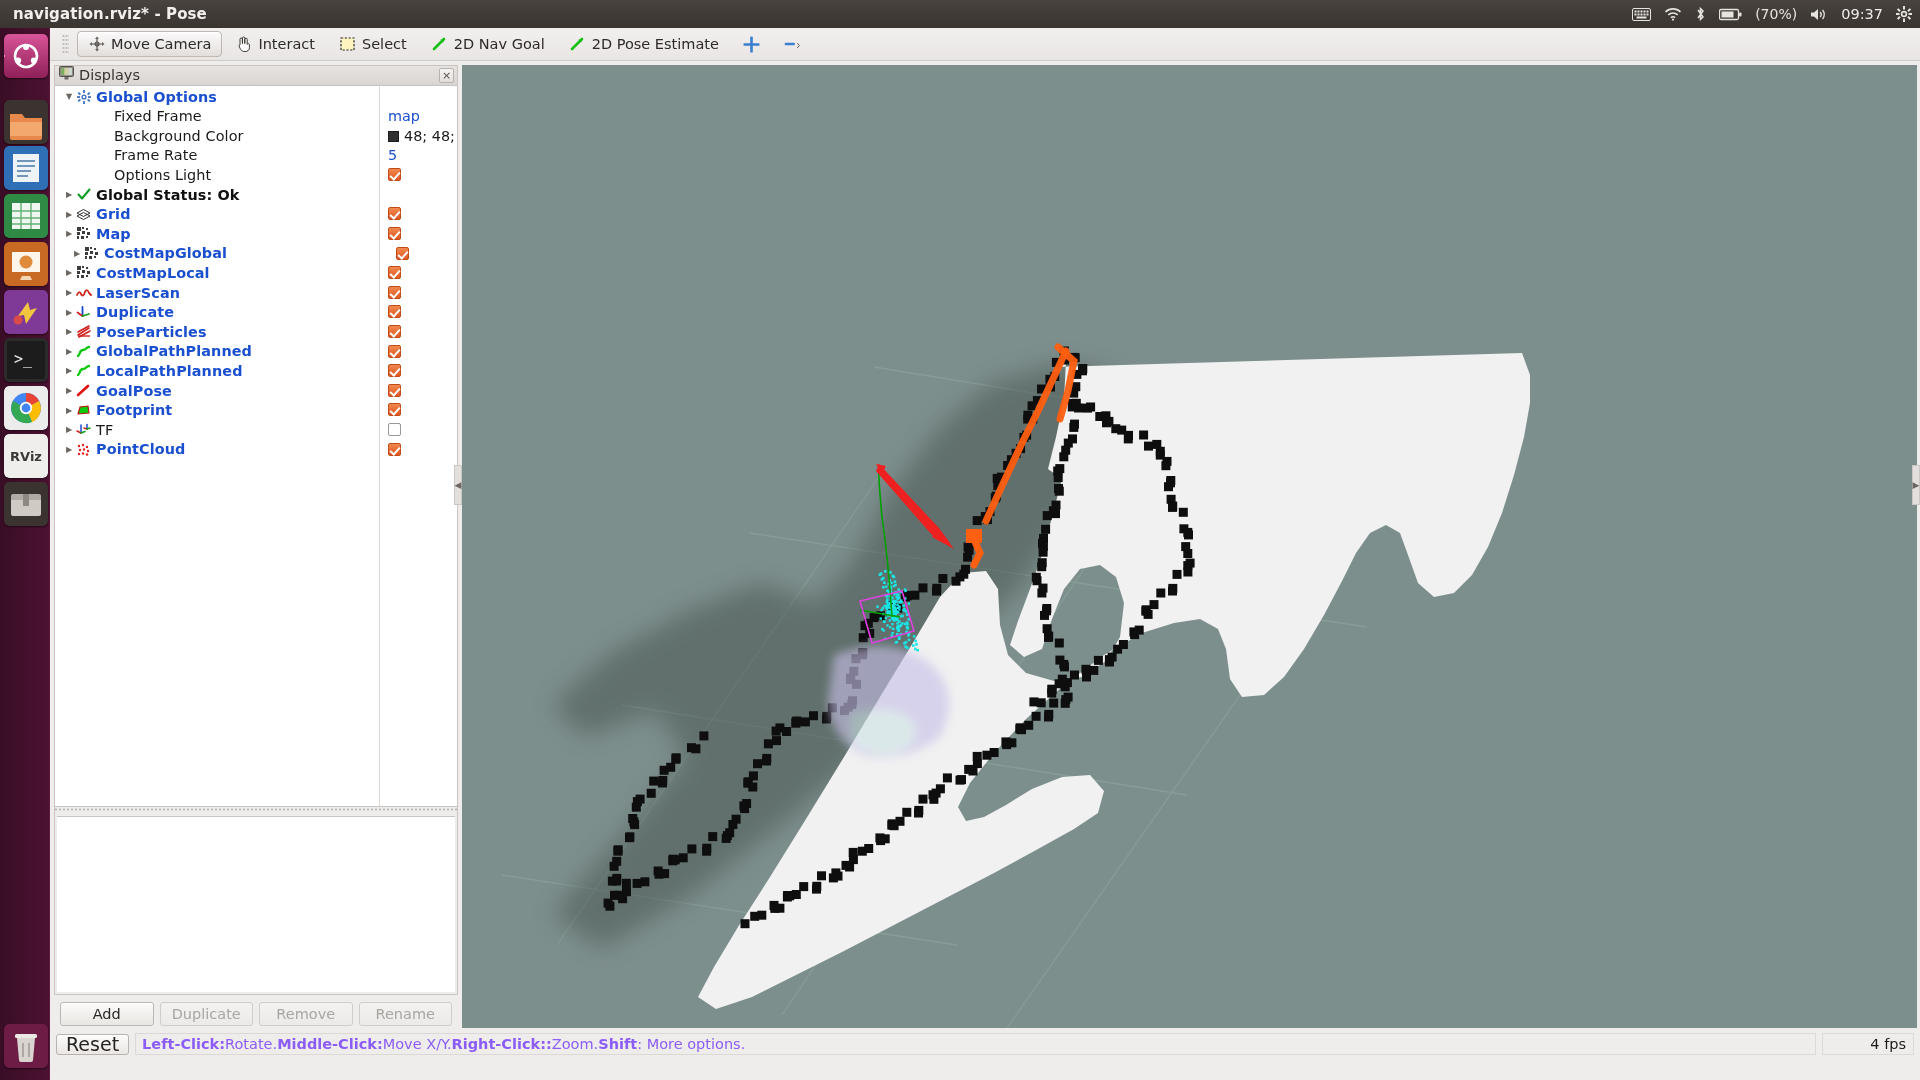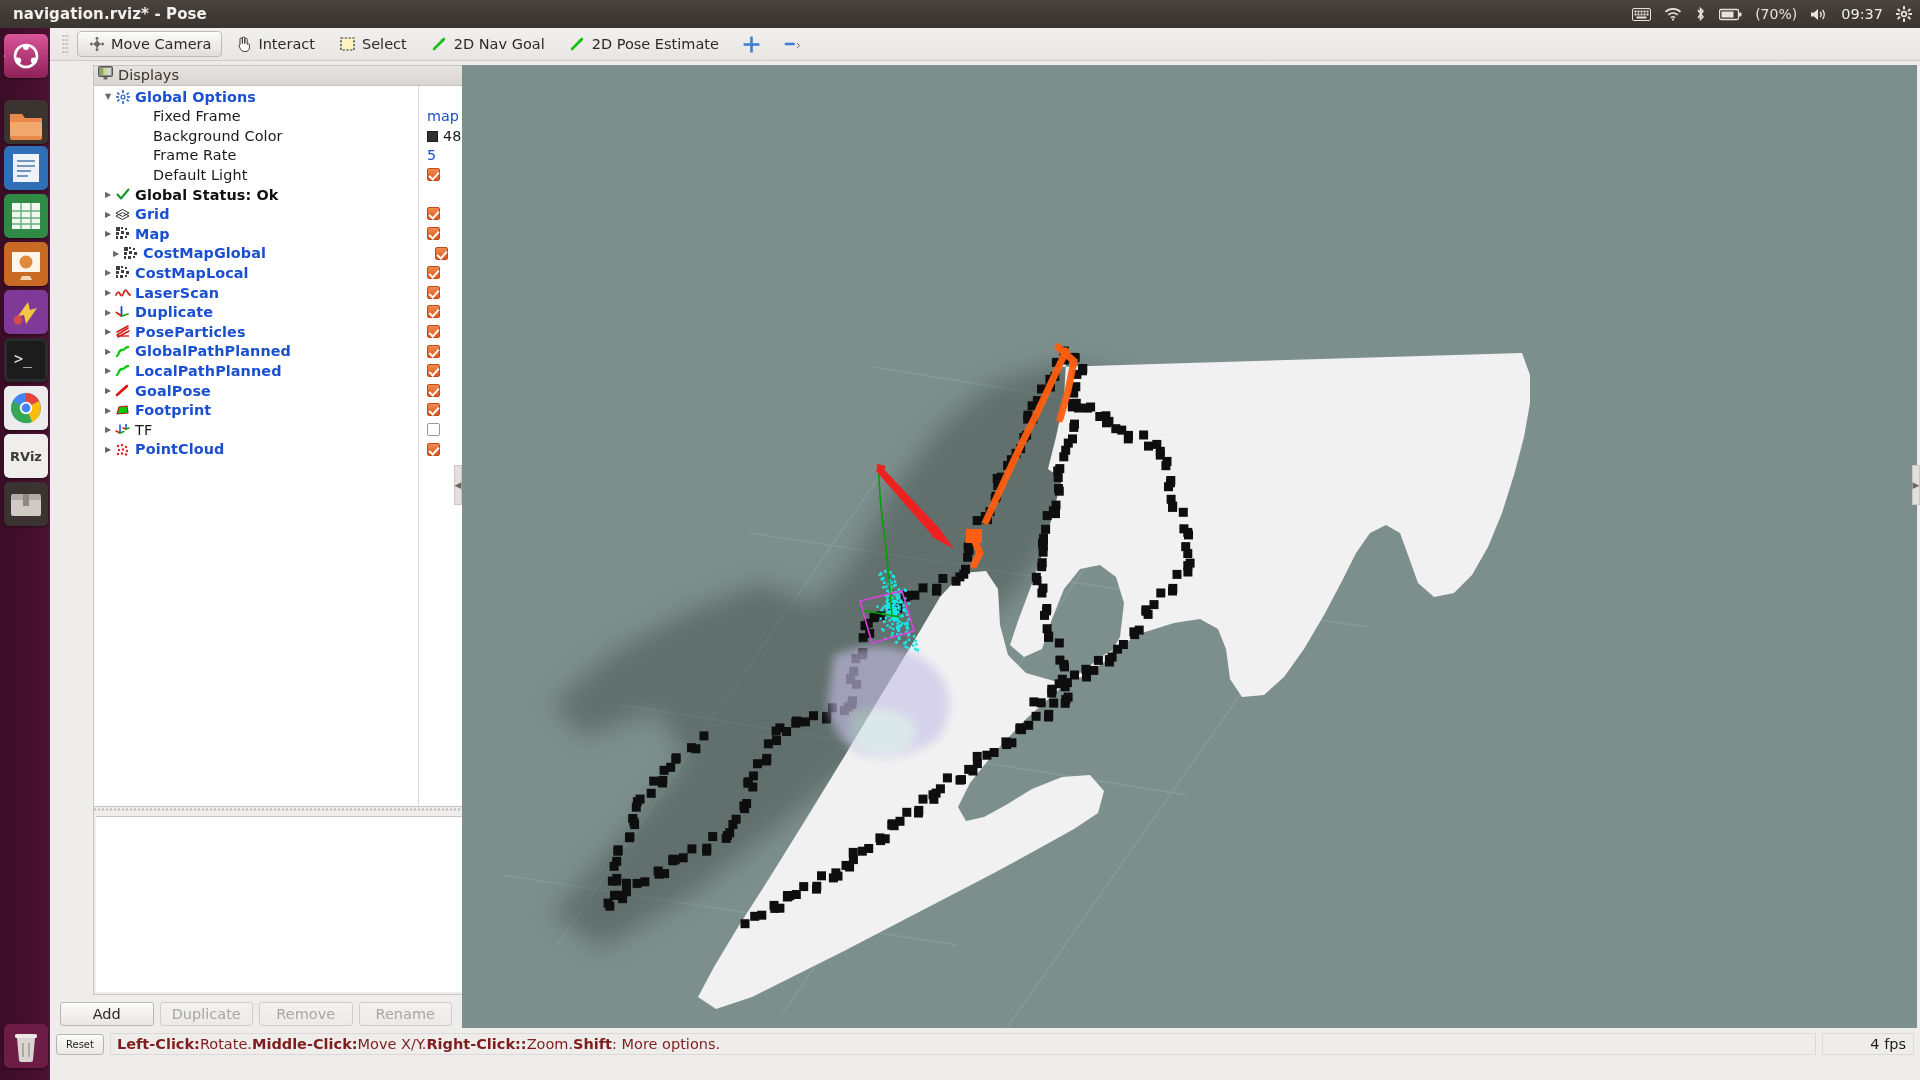"Displays" #displays-dock { margin-left: 39px -> none }
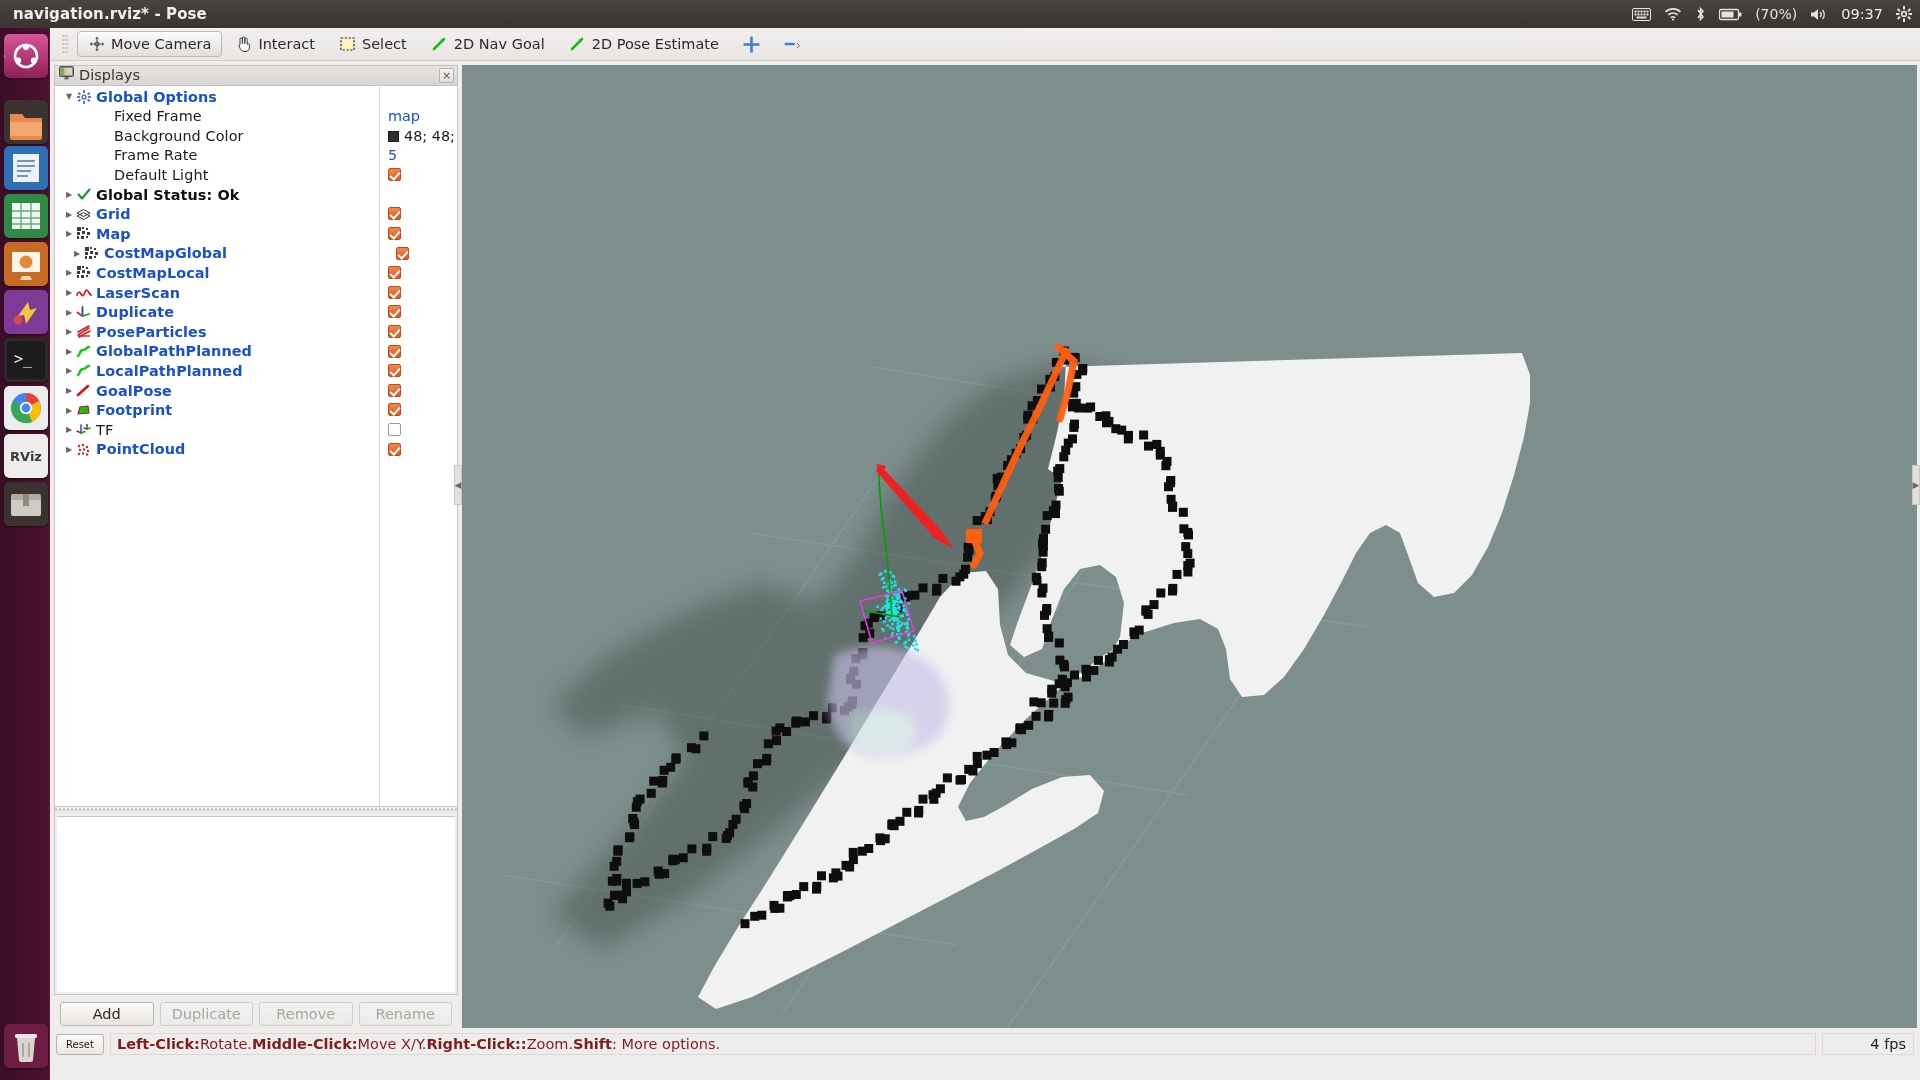"Default Light" span.tlabel { text: Default -> Options }
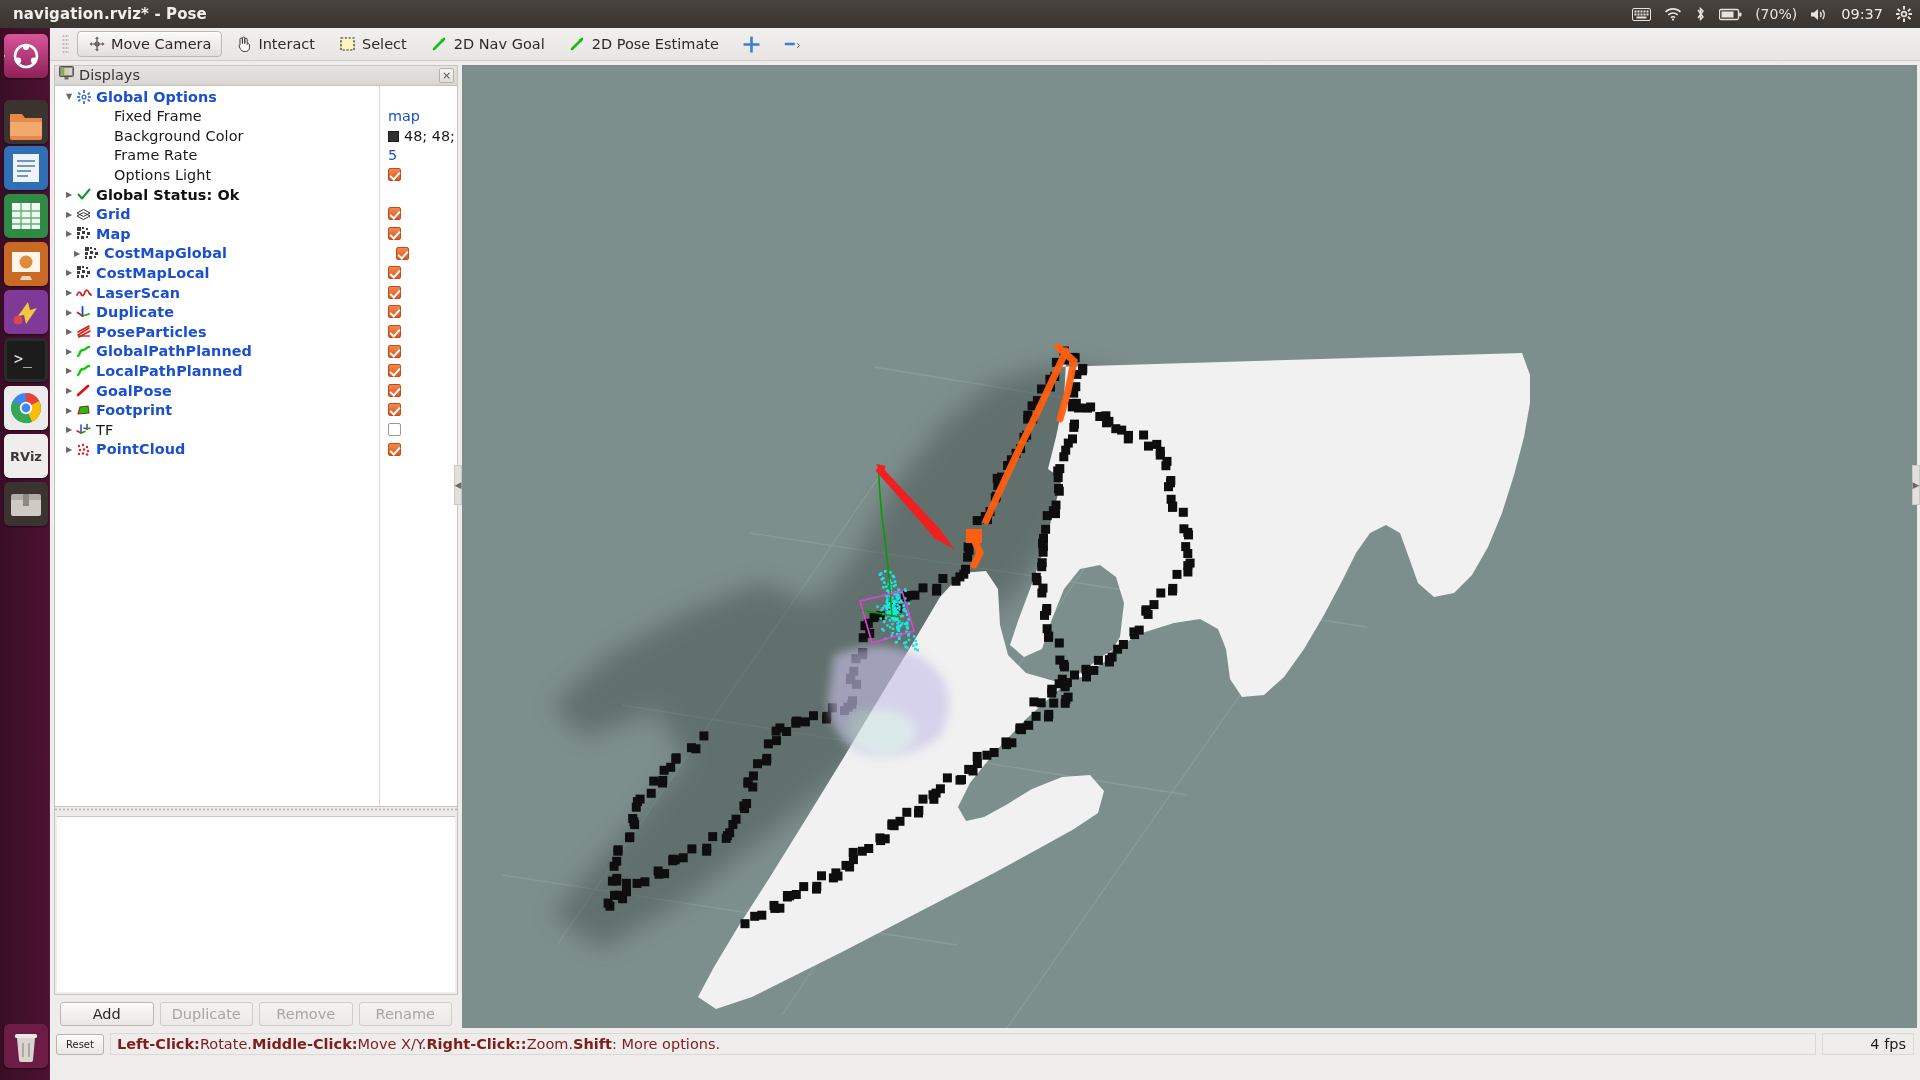"Reset" #reset-btn { font-size: 10px -> 19px }
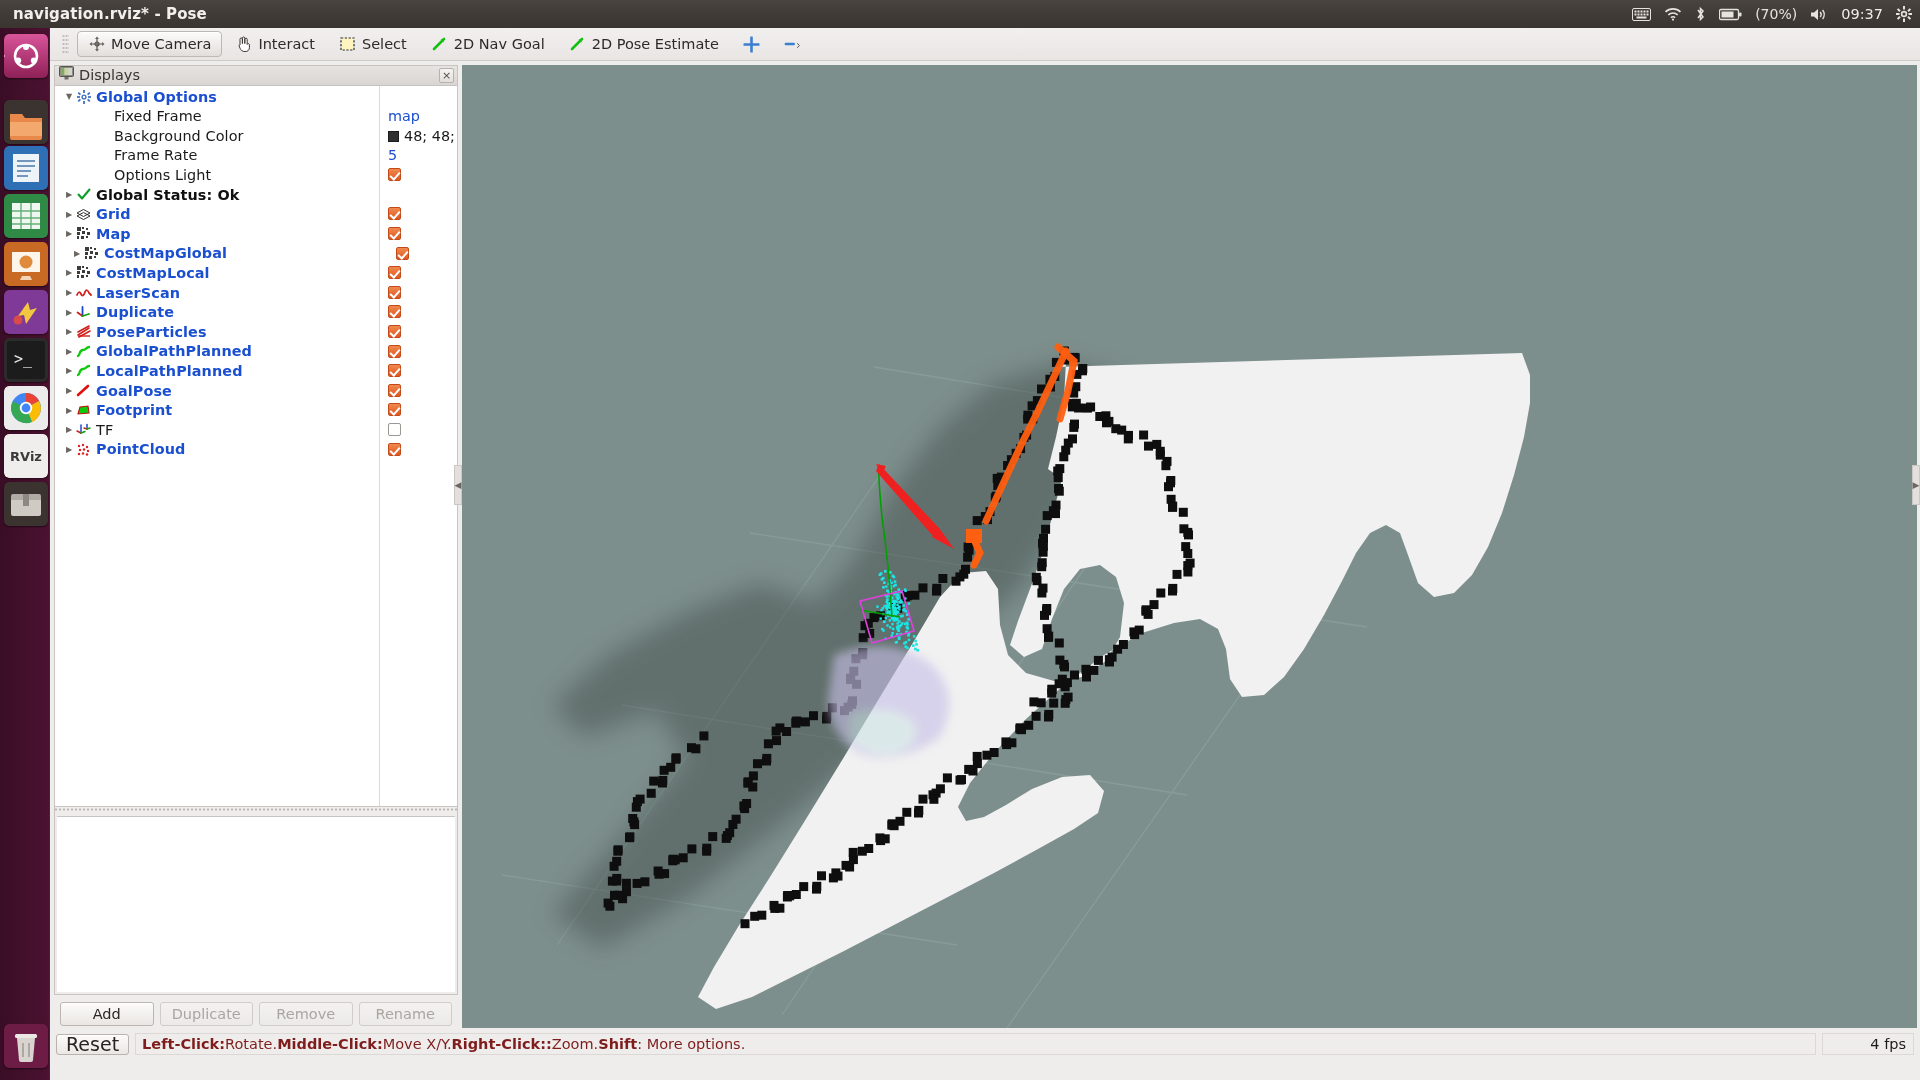"Left-Click:" #hint-box { color: #7f1d1d -> #8b5cf6 }
